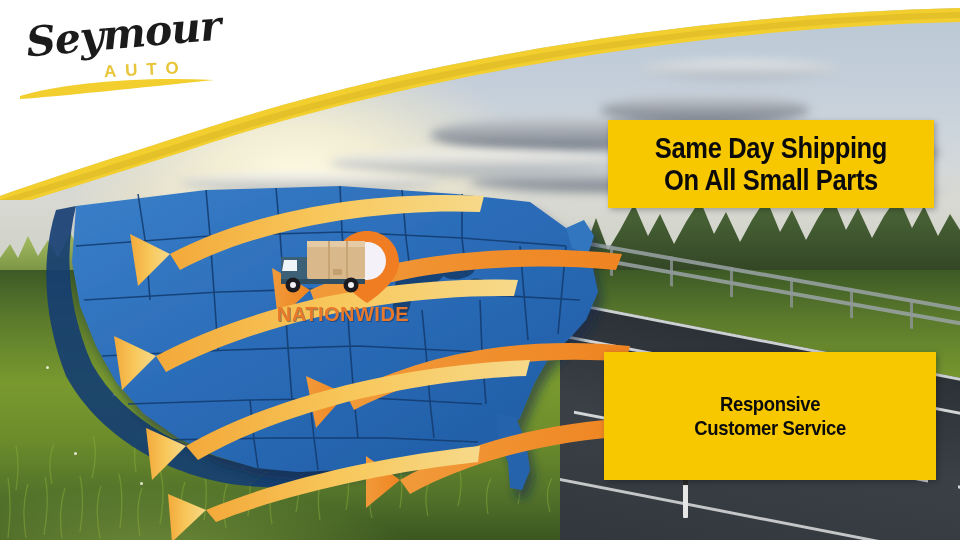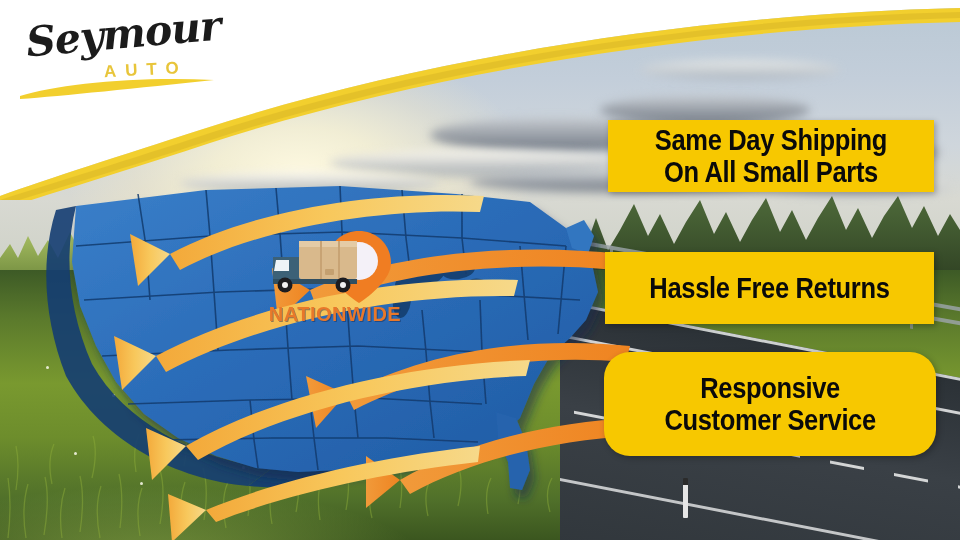"Same Day Shipping" #callout-1 { height: 72px -> 88px }
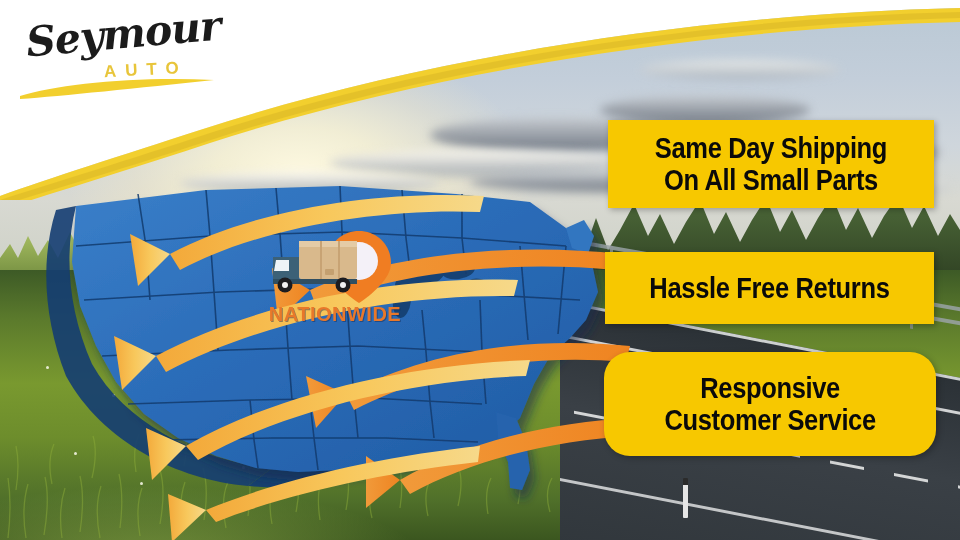"Hassle Free Returns" div.callout { html: <div> <div> <span>Hassle Free Returns</span> </div> </div> -> none }
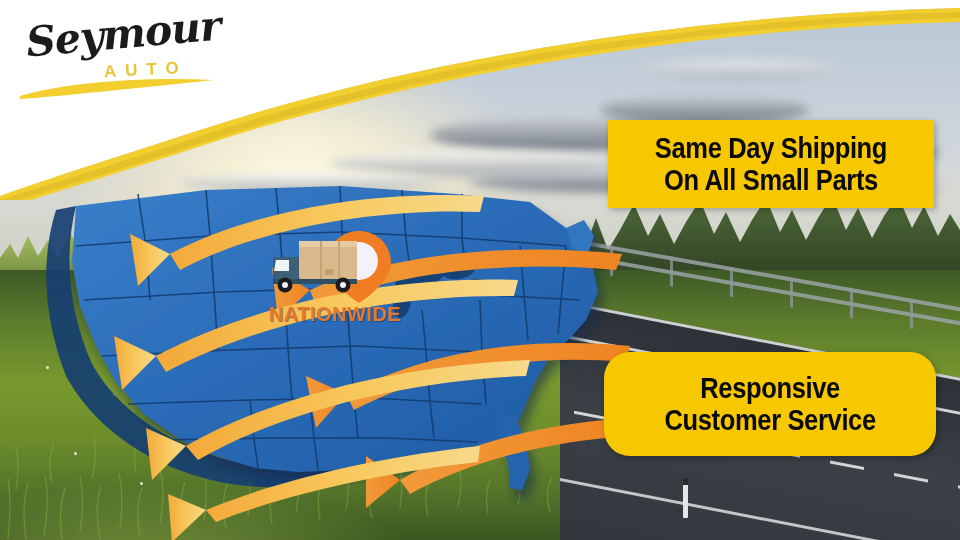"NATIONWIDE" .delivery-group { left: 255px -> 263px }
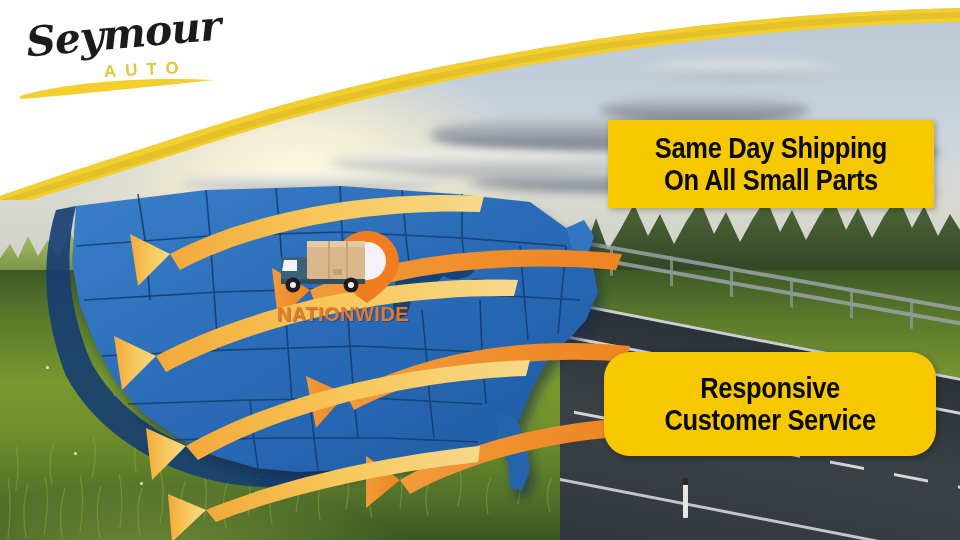"Responsive" #callout-3 { border-radius: 26px -> none; font-size: 29px -> 21px; height: 104px -> 128px }
